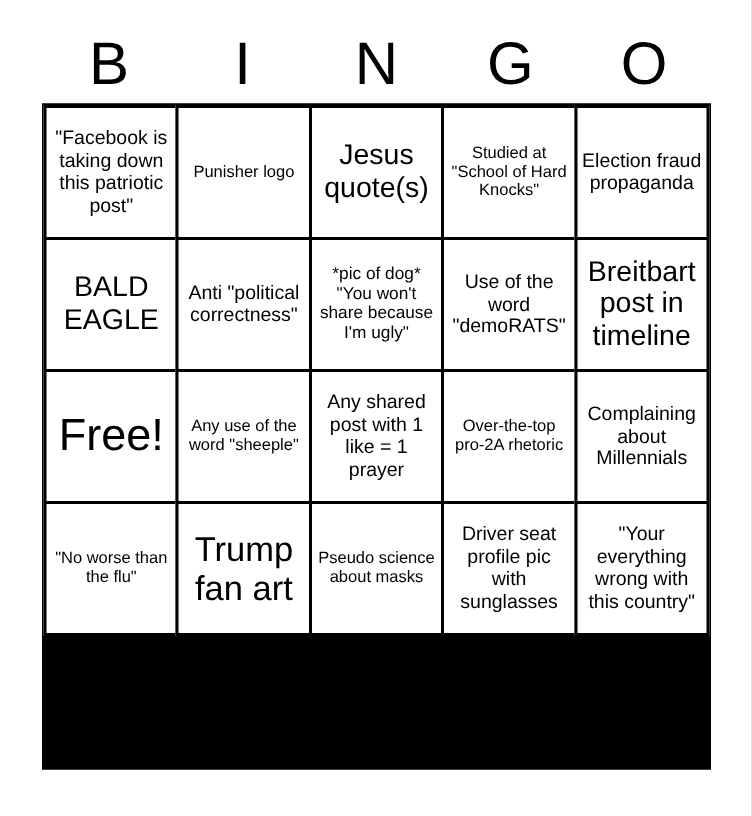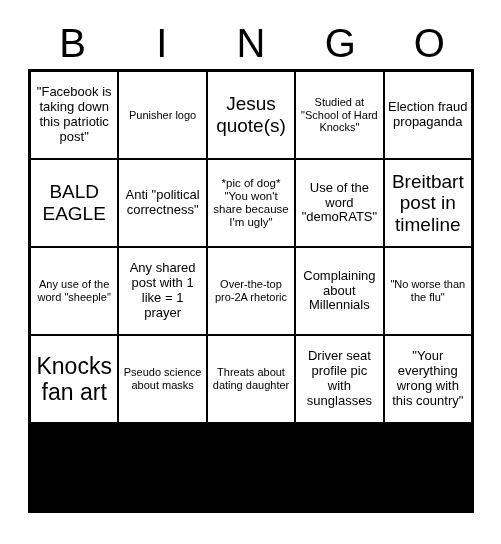"Free!" div.cell { html: none -> <div> <span>Free!</span> </div> }
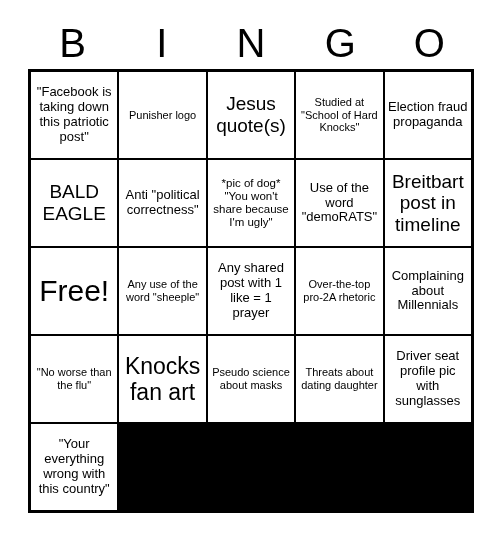"Knocks fan art" span.cell-text { text: Knocks -> Trump }
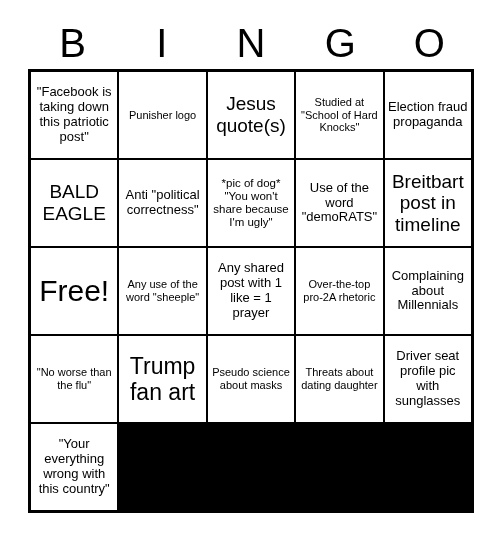"Threats about dating daughter" div.cell { html: <div> <span>Threats about dating daughter</span> </div> -> none }
